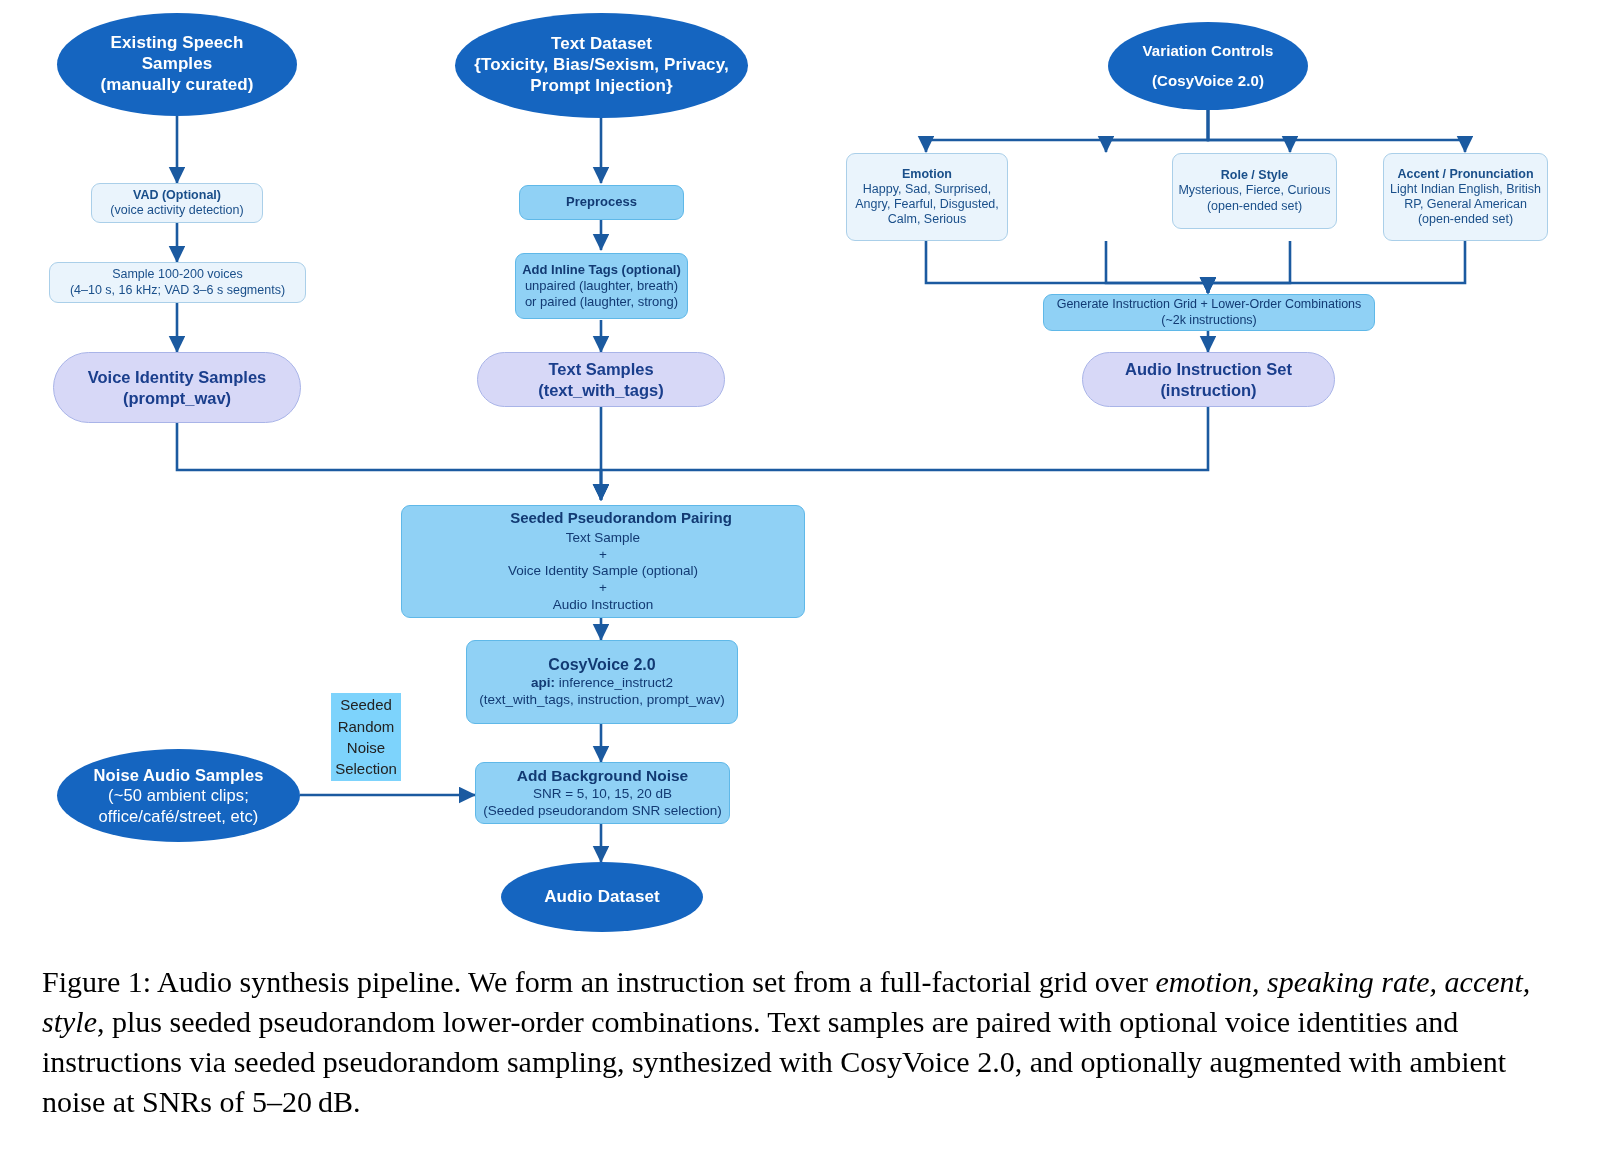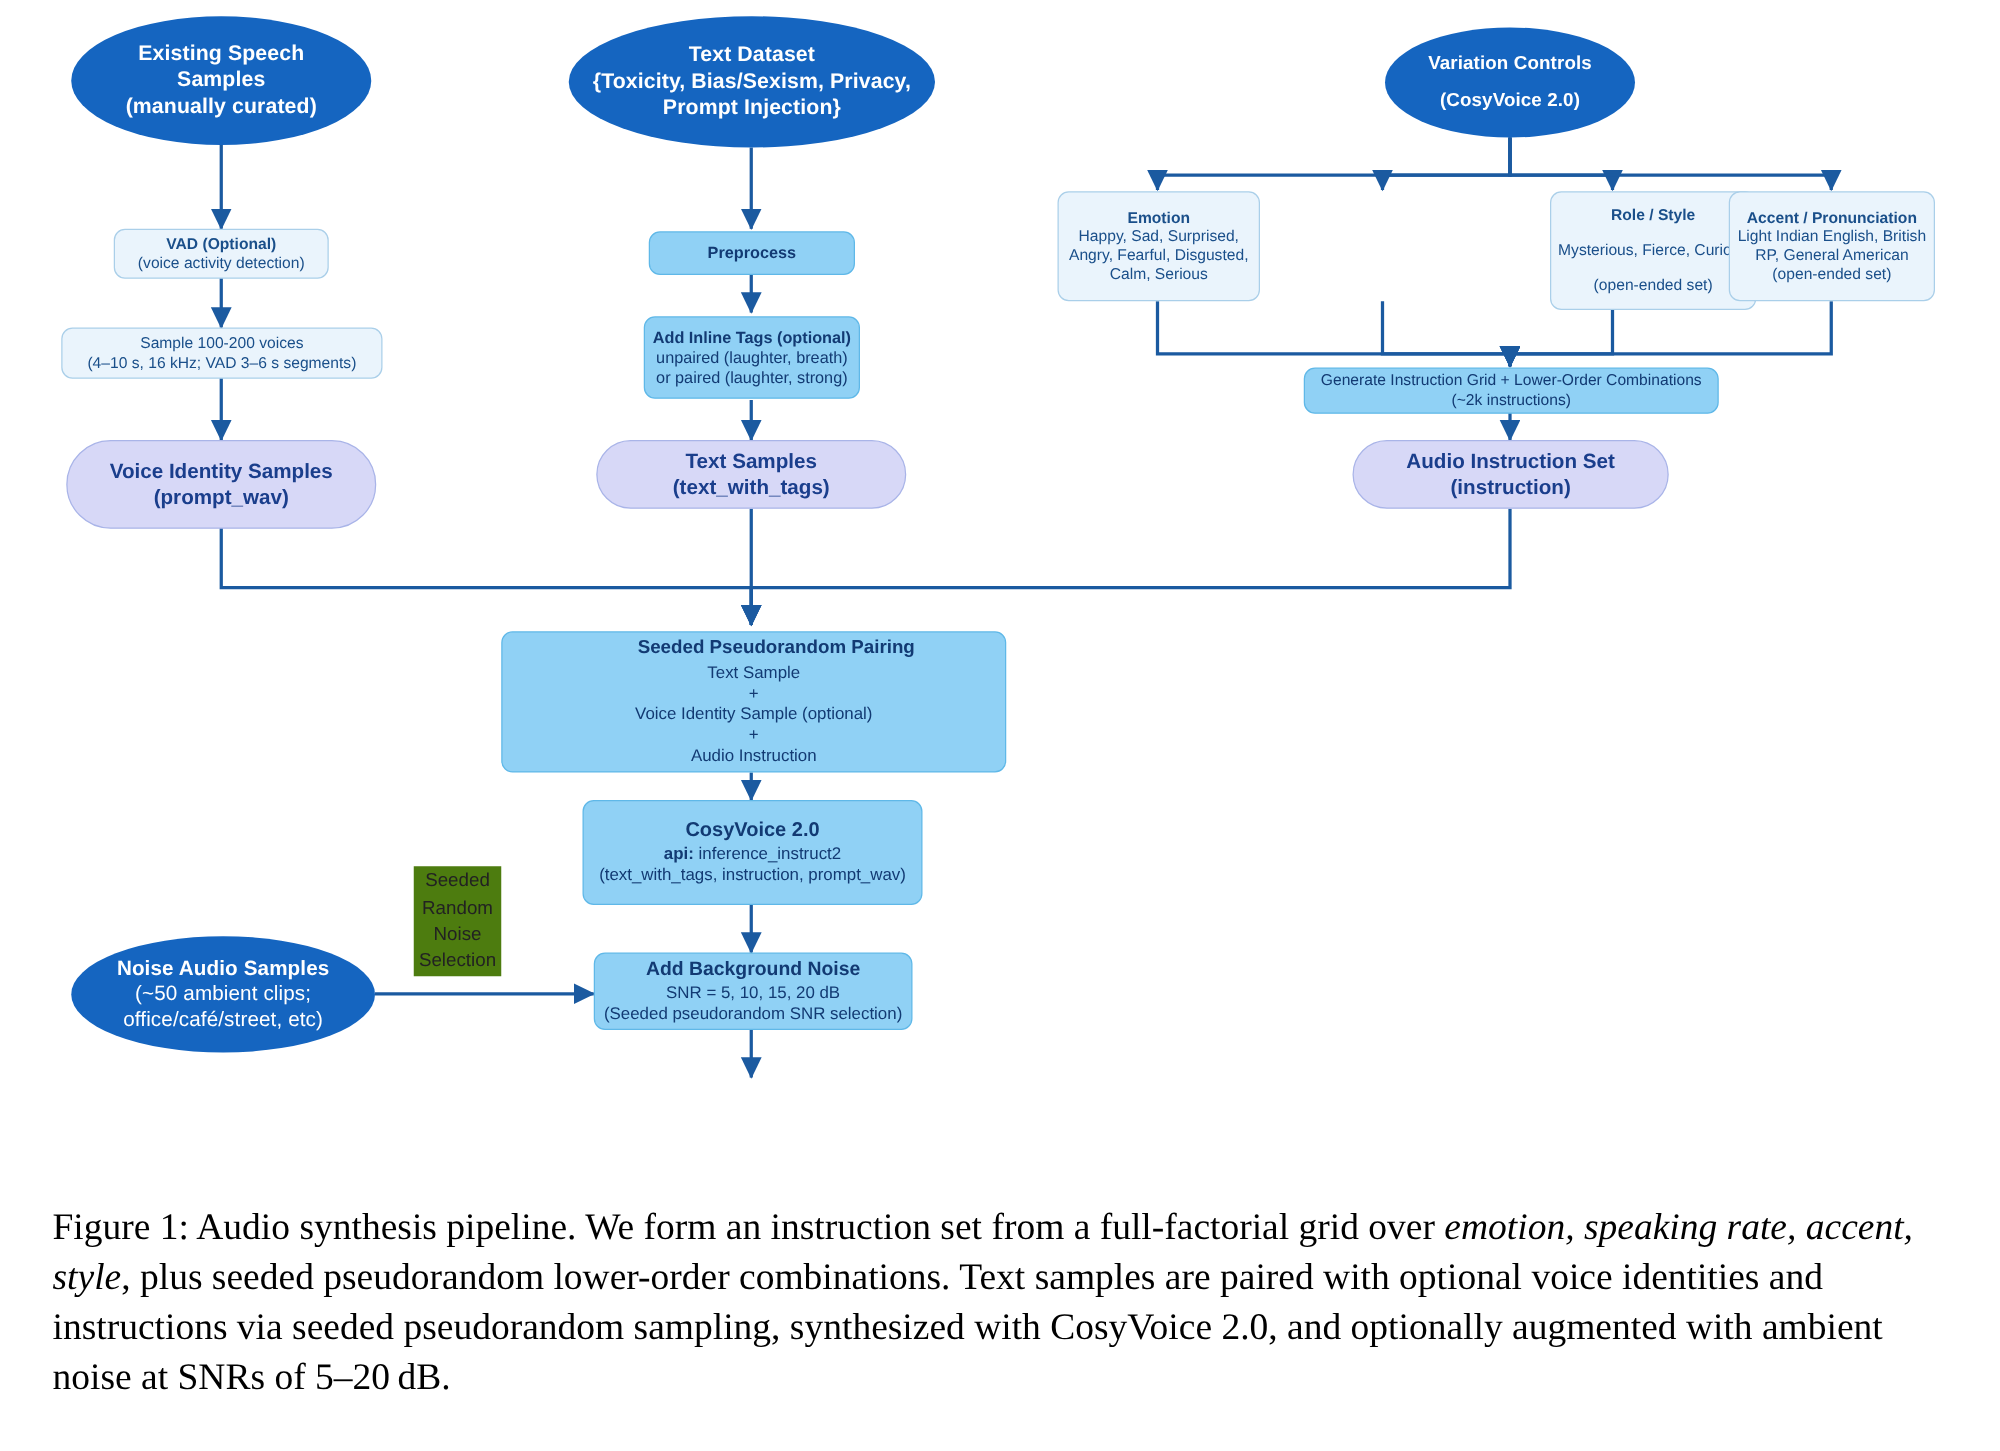"Role / Style" div.node { gap: 13px -> none; height: 95px -> 76px; left: 1240px -> 1172px }
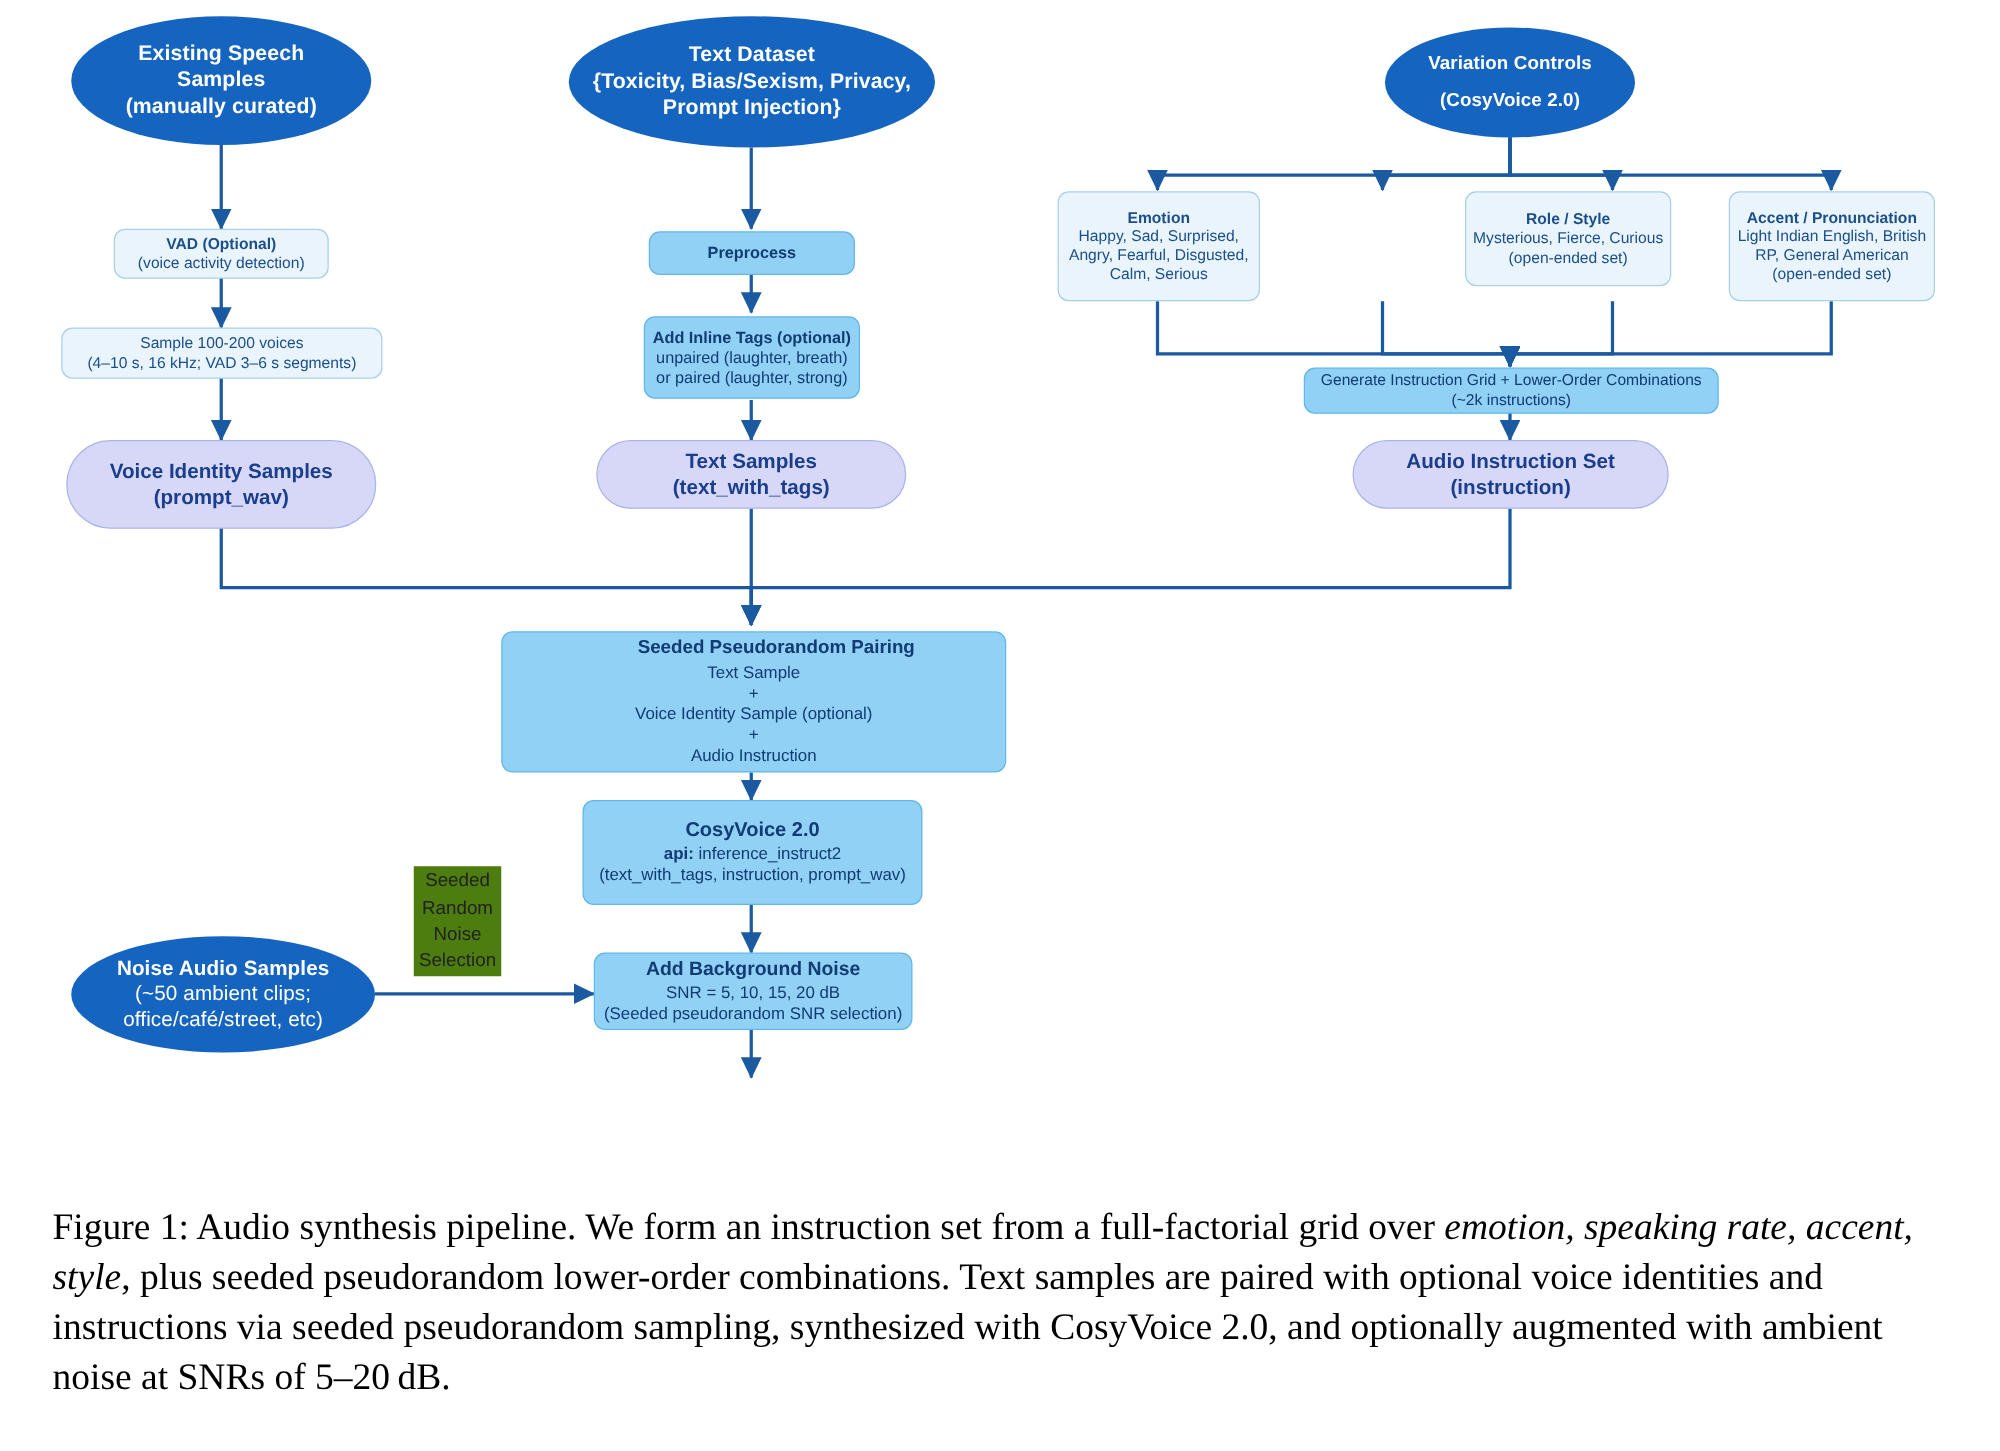"Seeded" .note { background: #4d7c0f -> #7dd3fc }
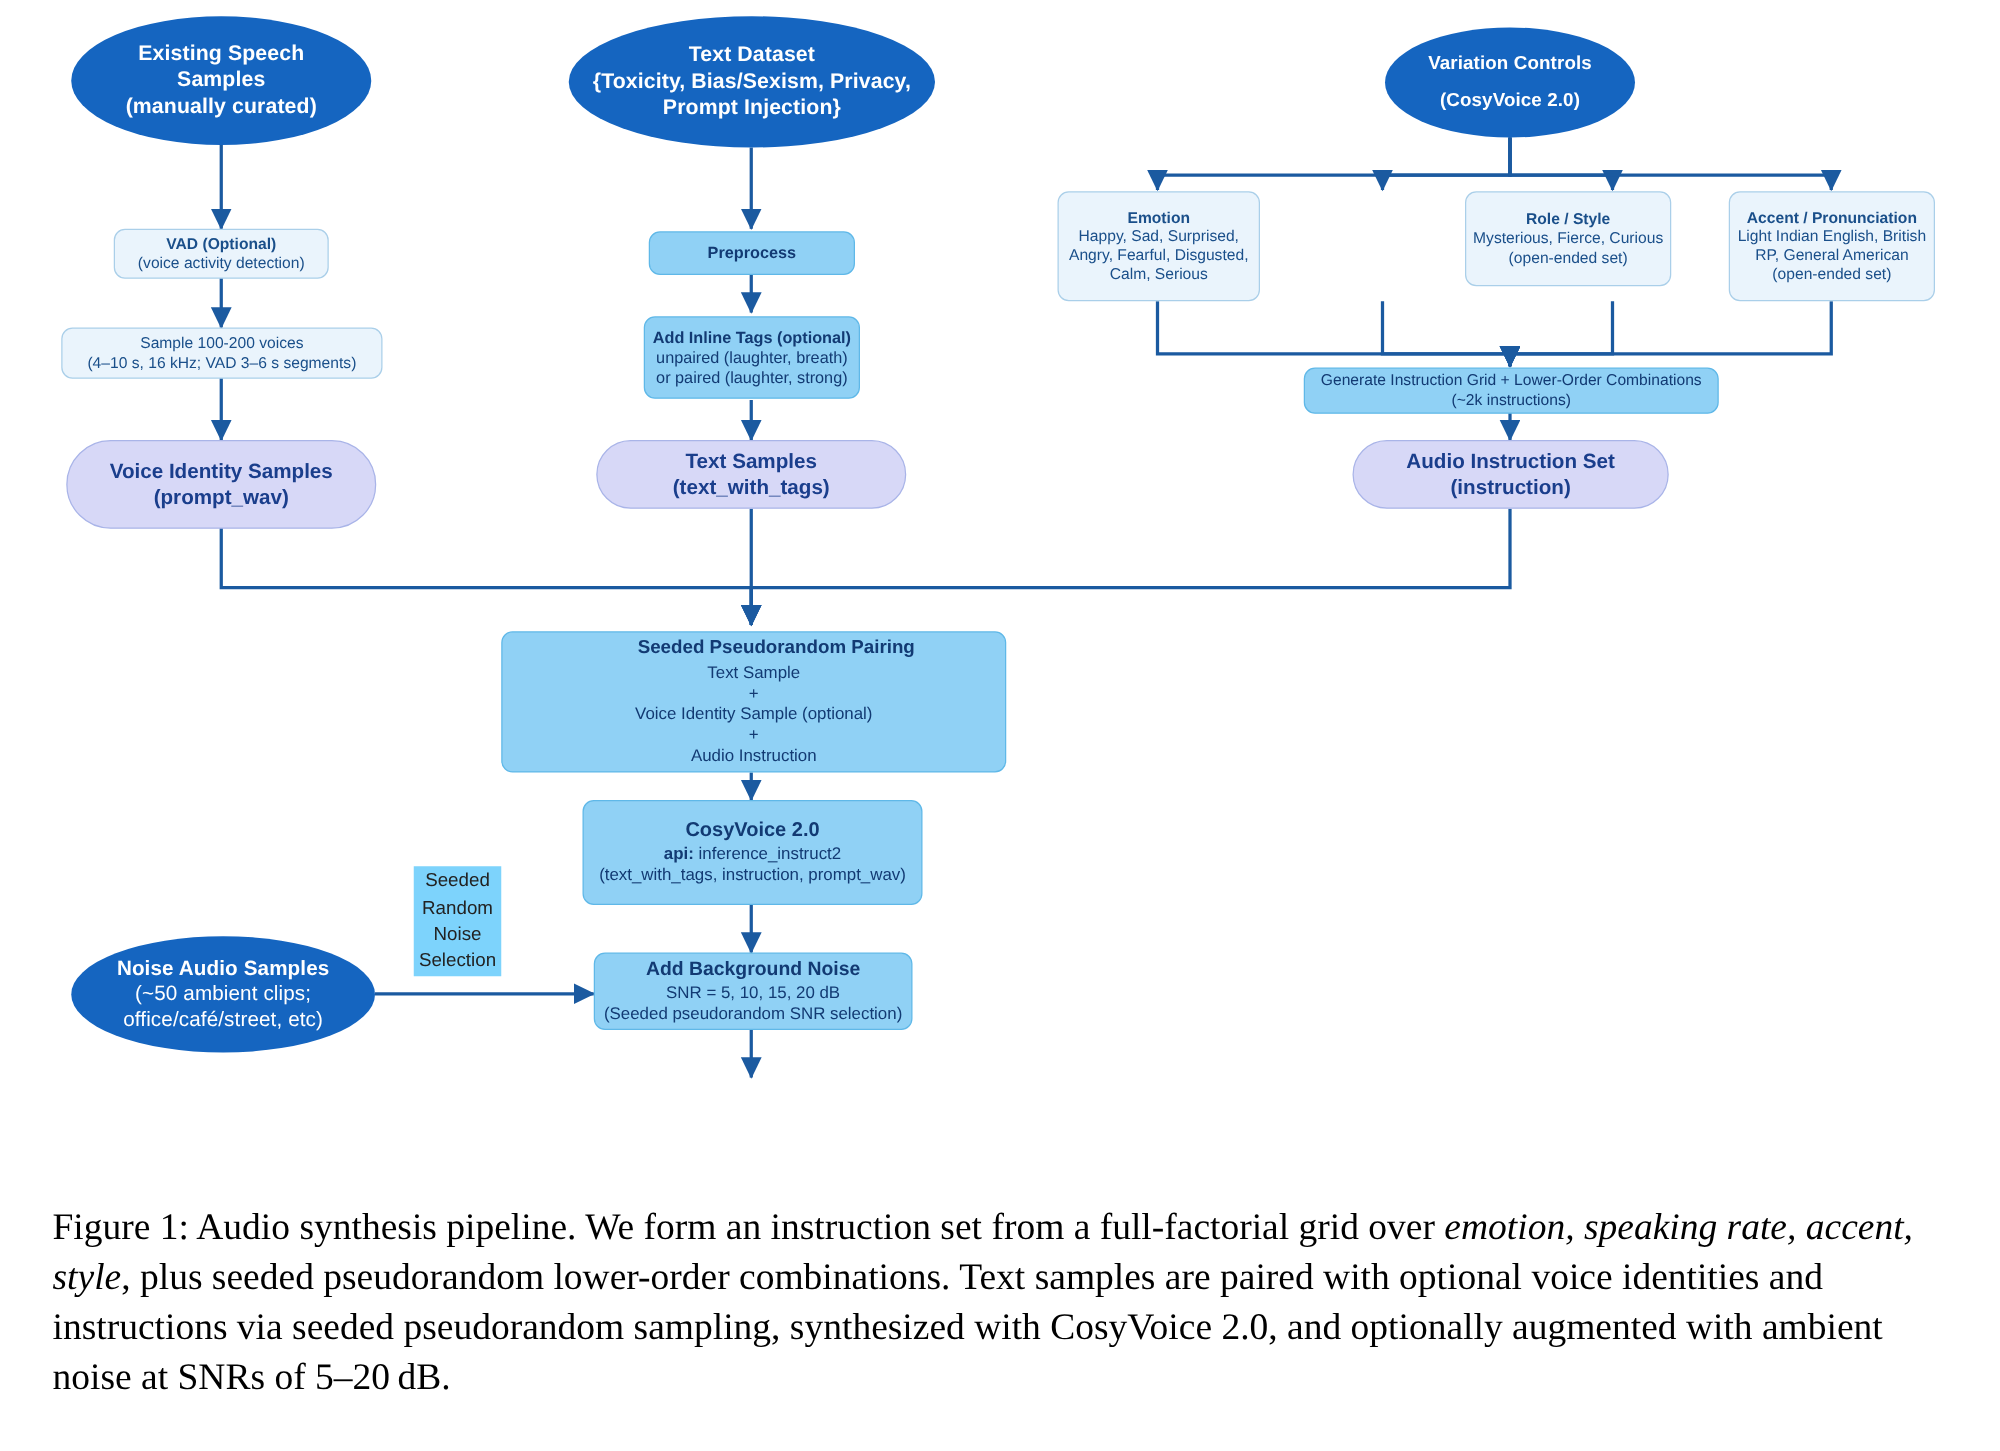"Audio Dataset" div.node { html: none -> <div> <span>Audio Dataset</span> </div> }
